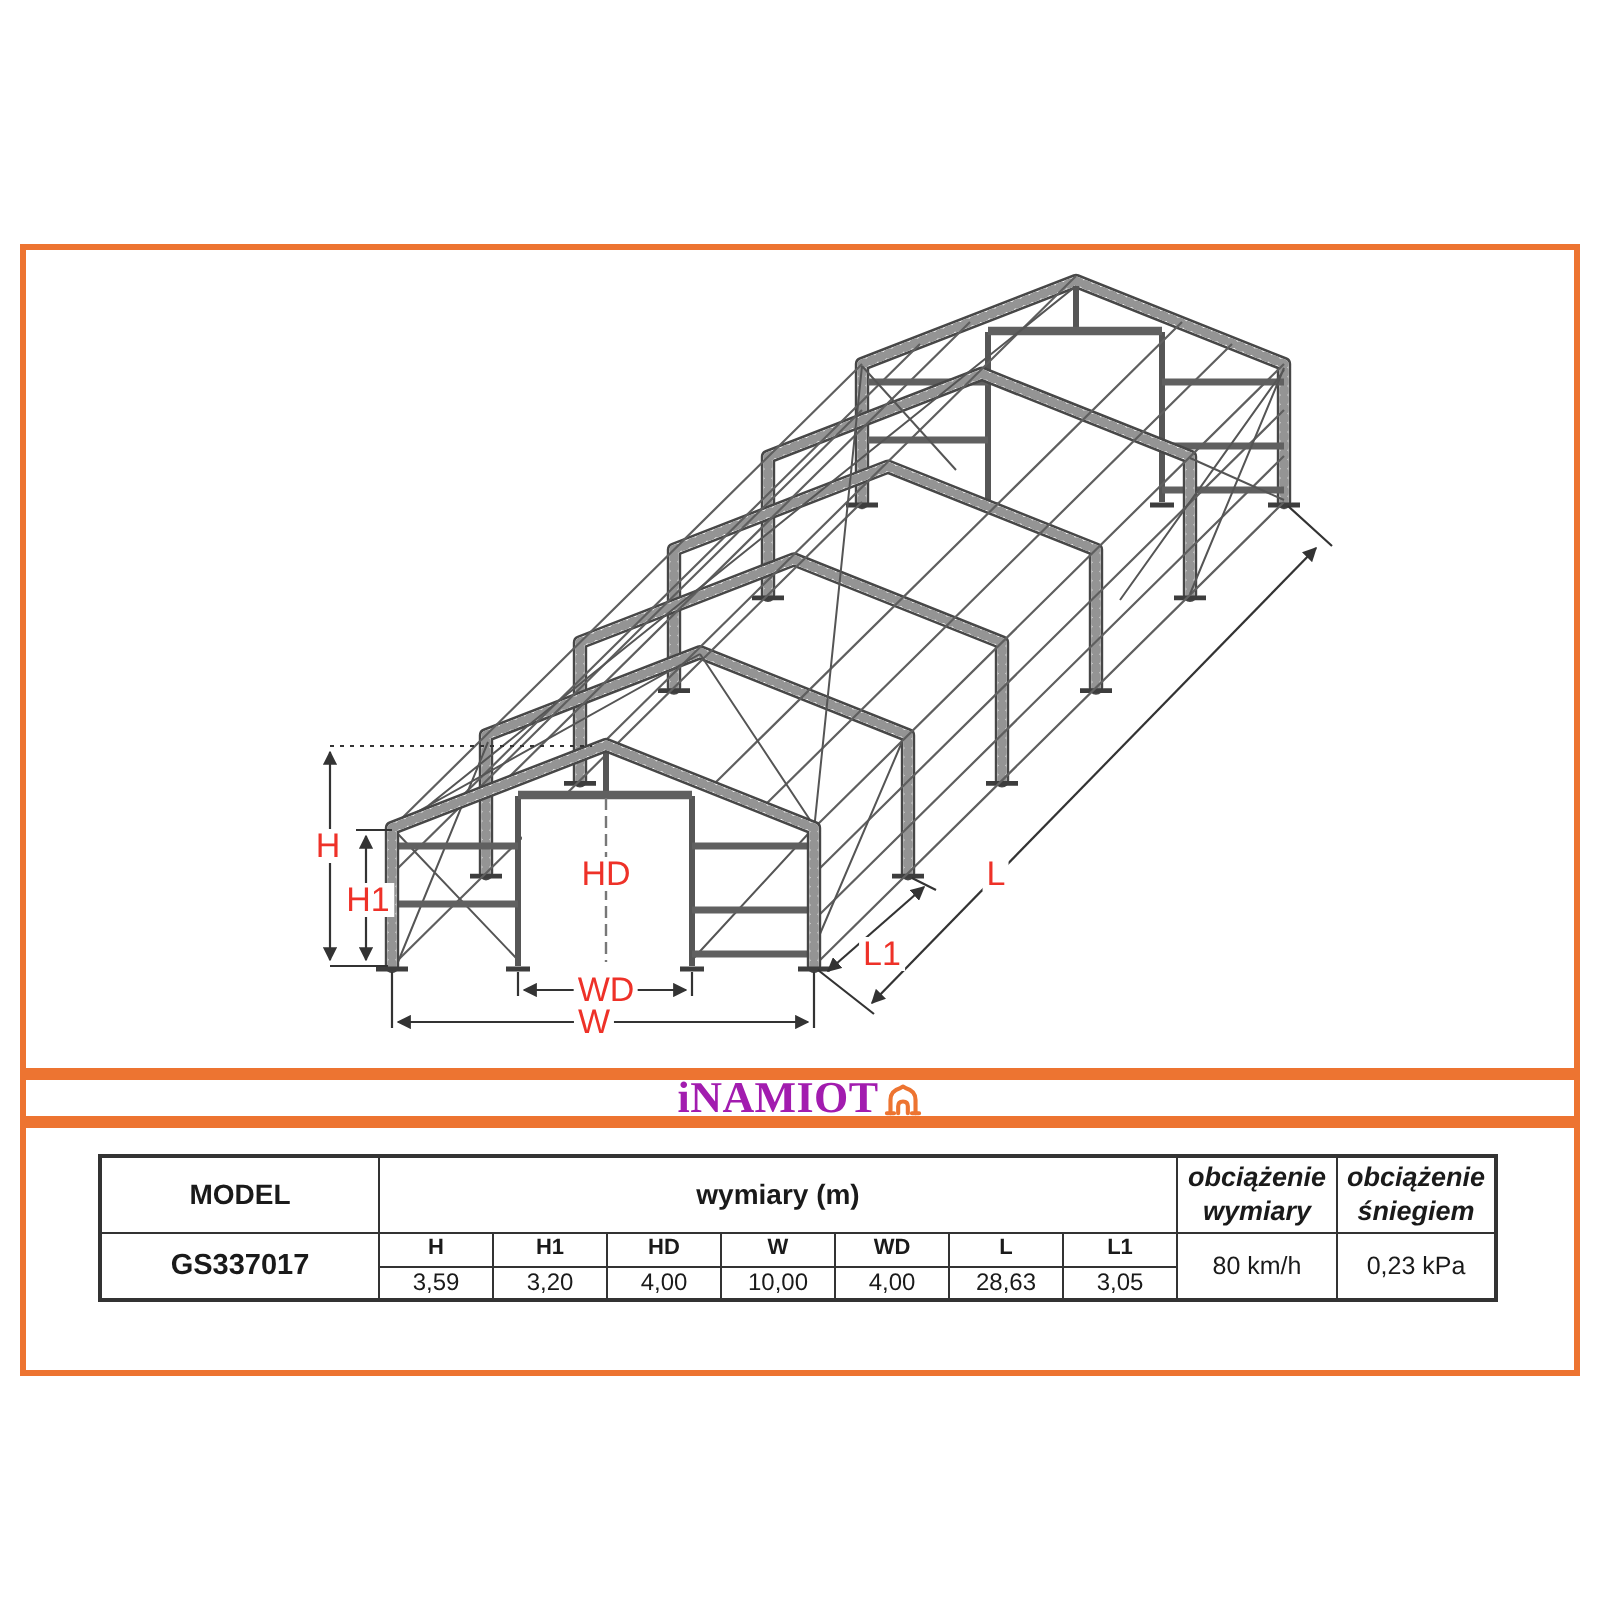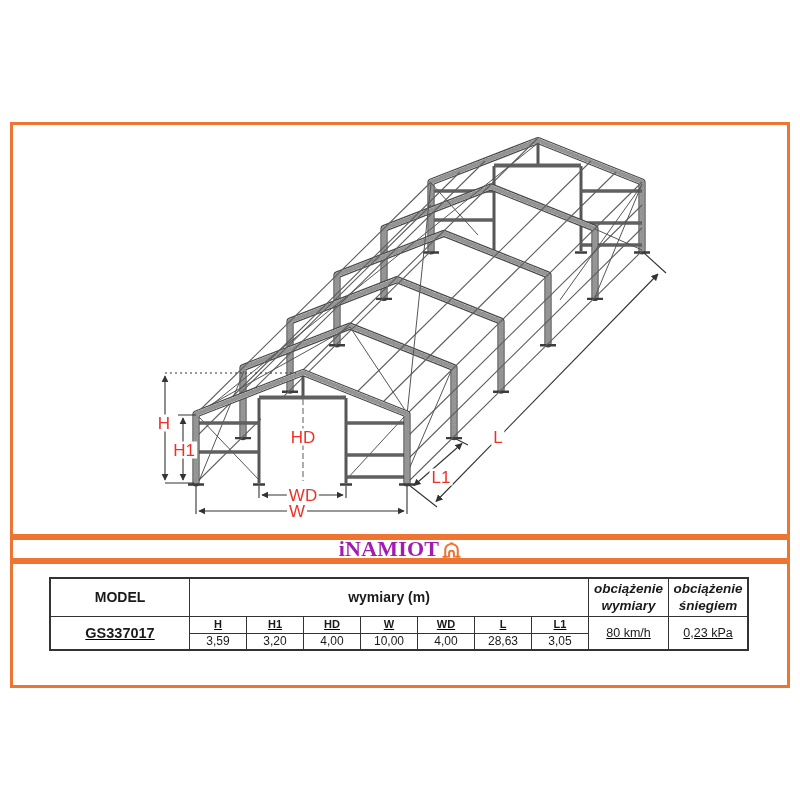"GS337017" .r2 { text-decoration: underline -> none }
